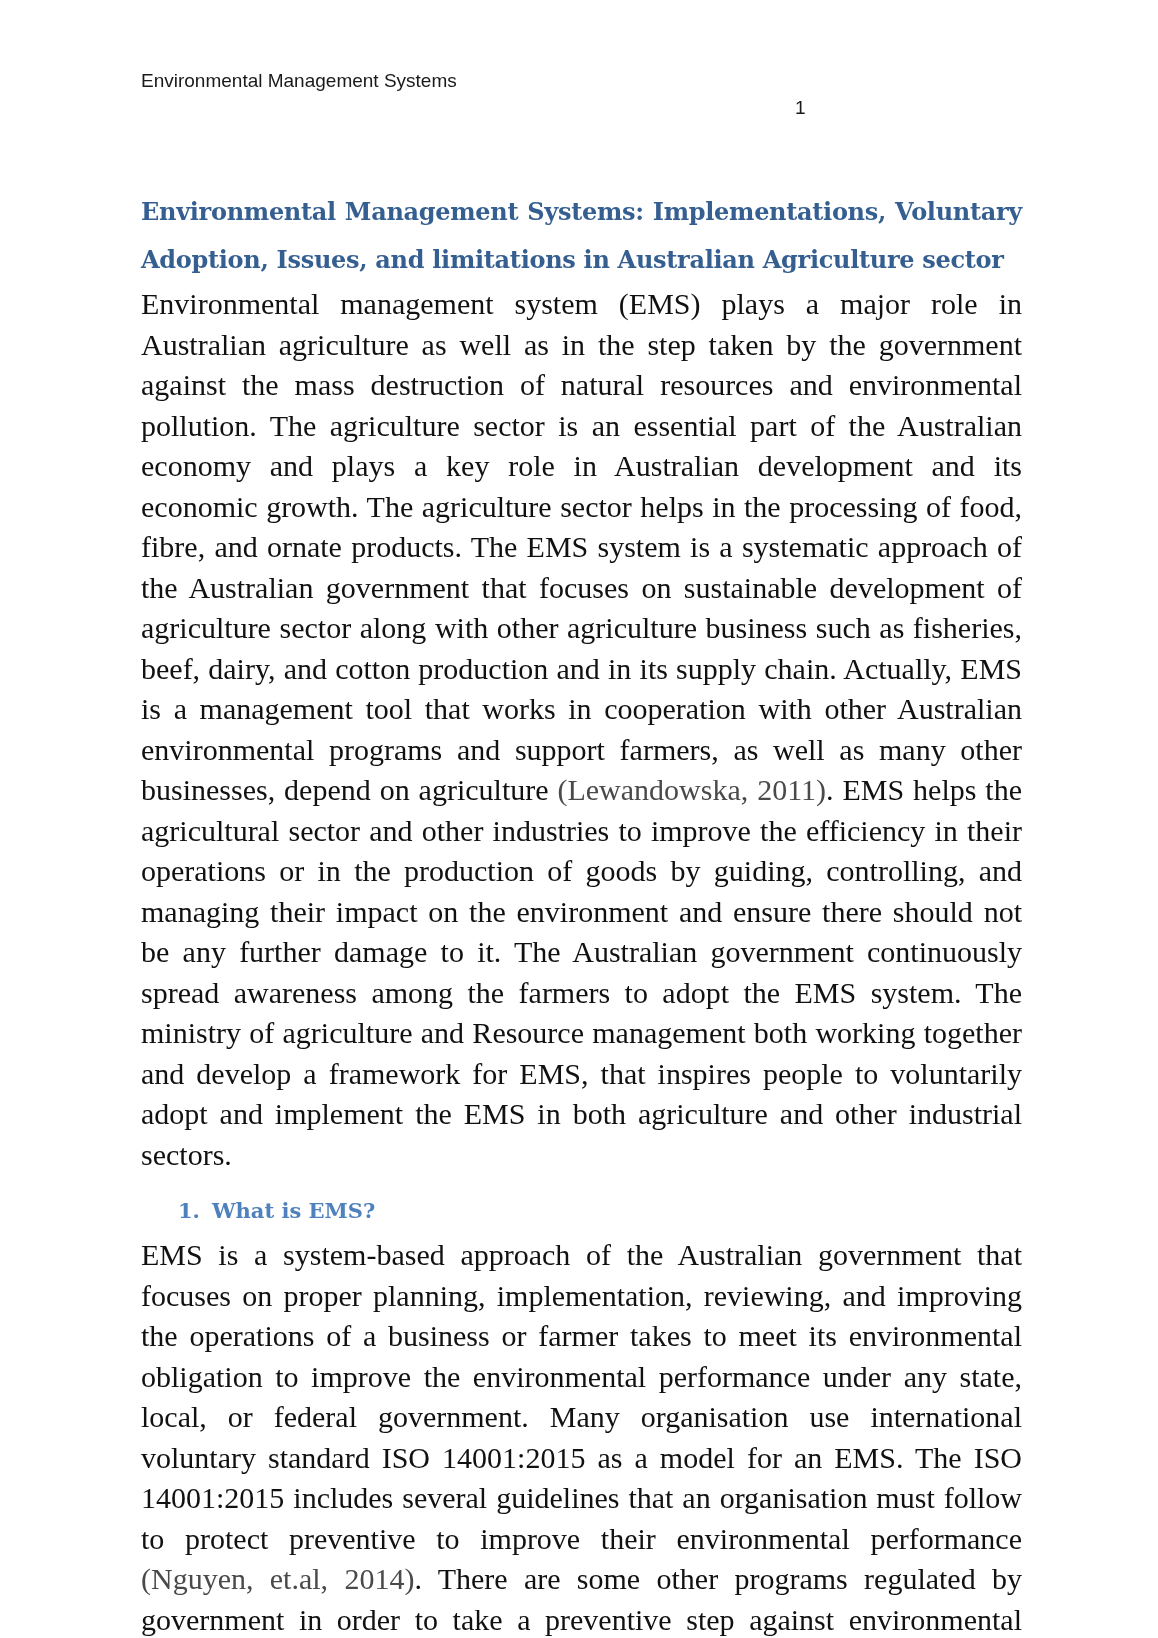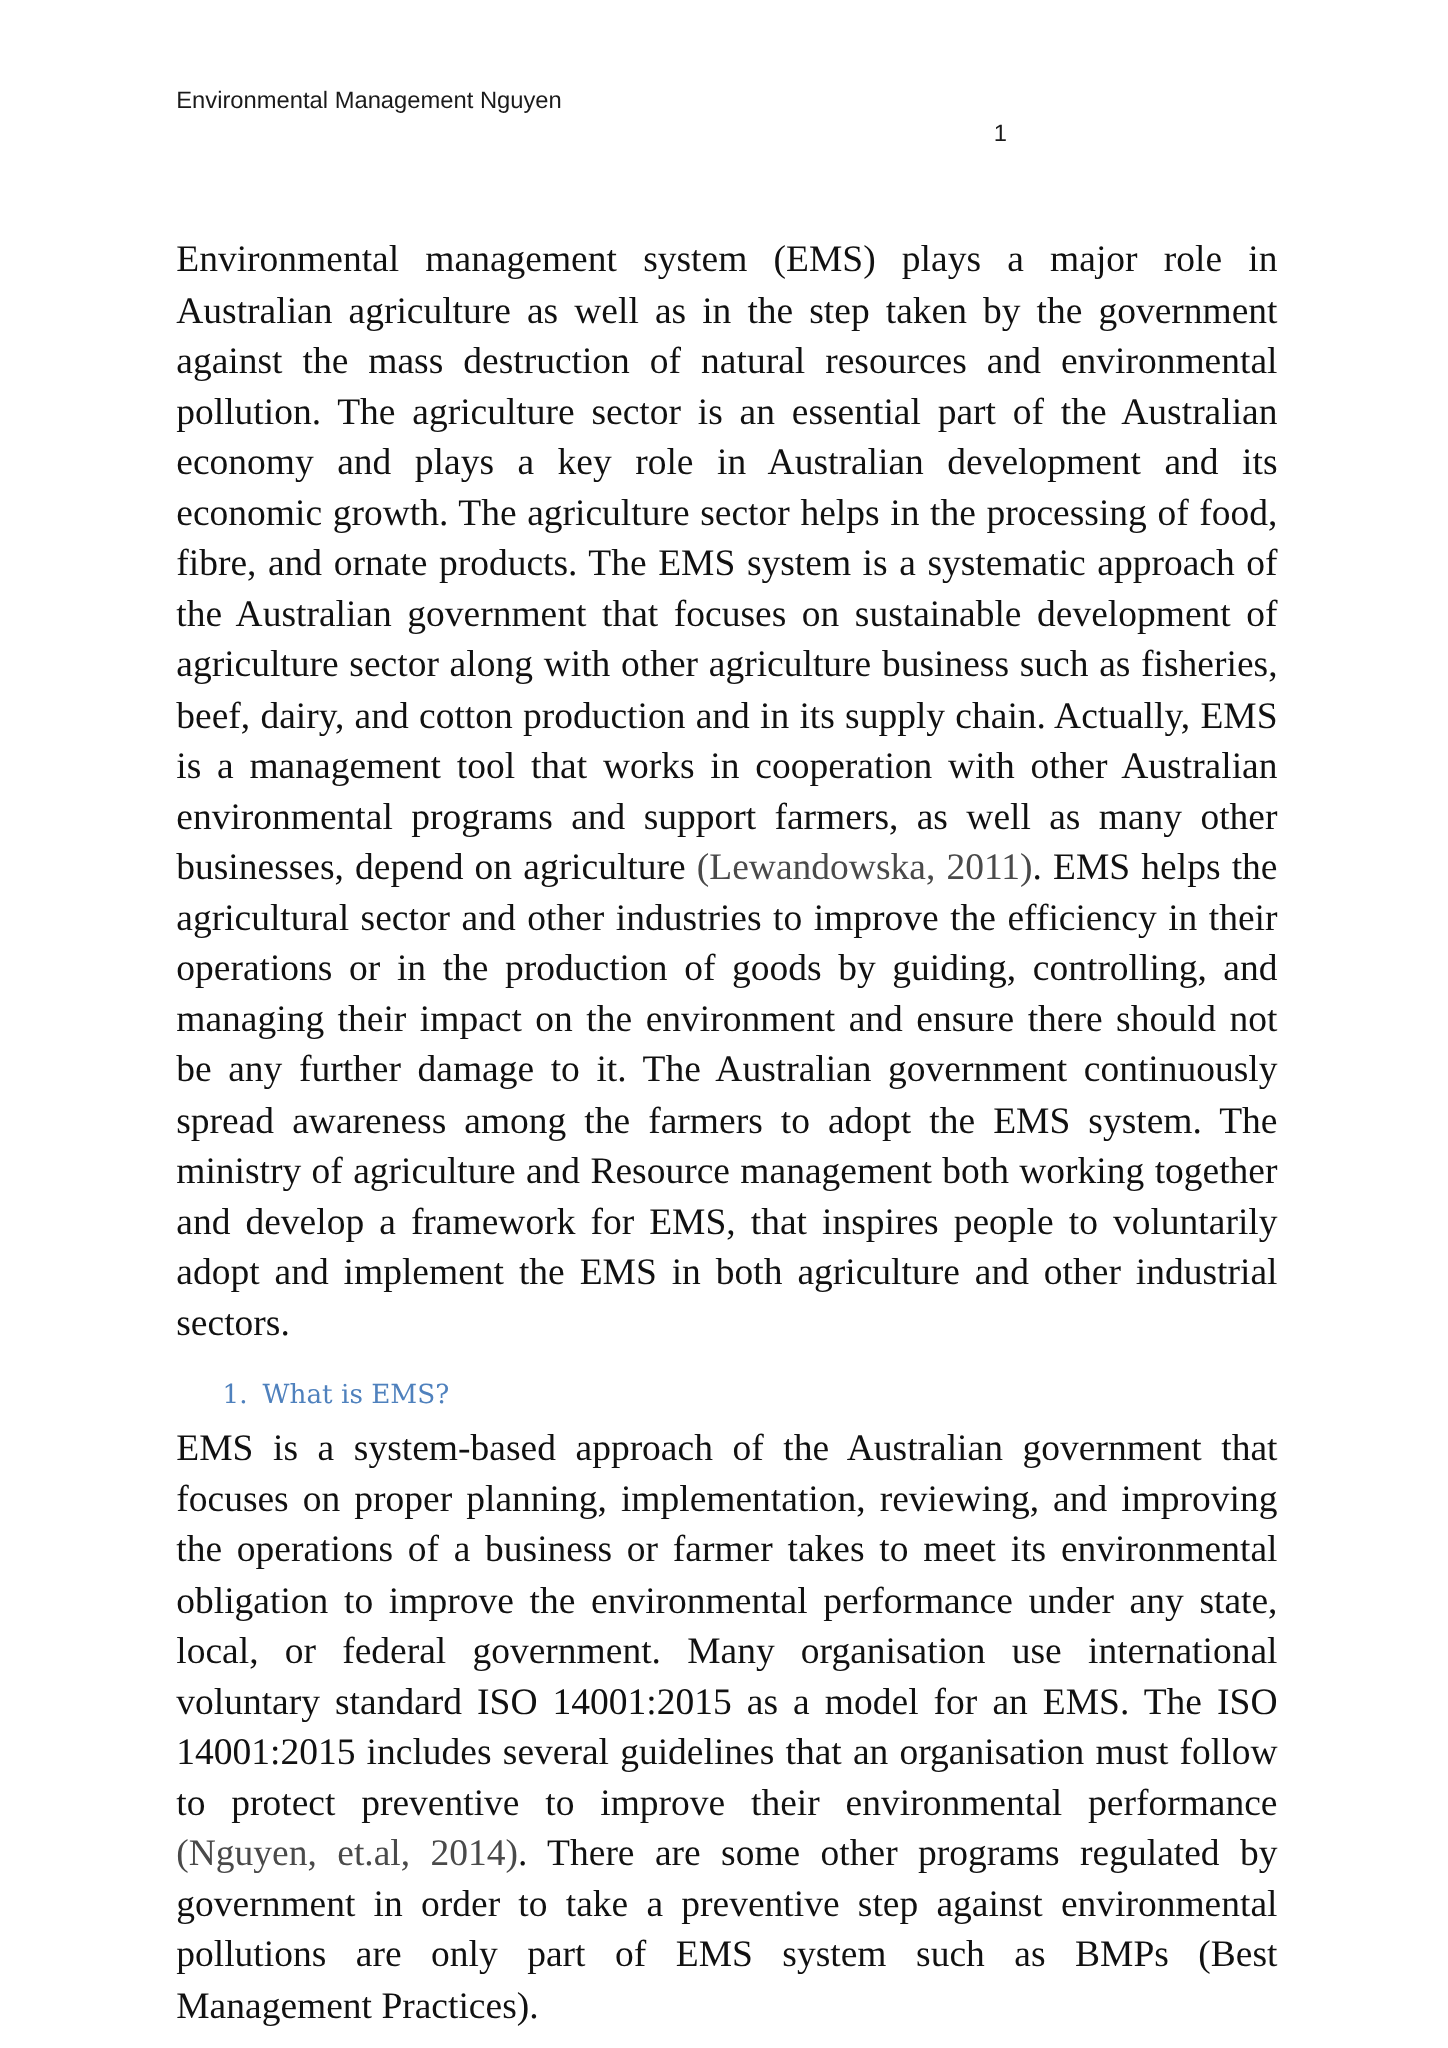"Environmental Management Nguyen" div.running-header { text: Nguyen -> Systems }
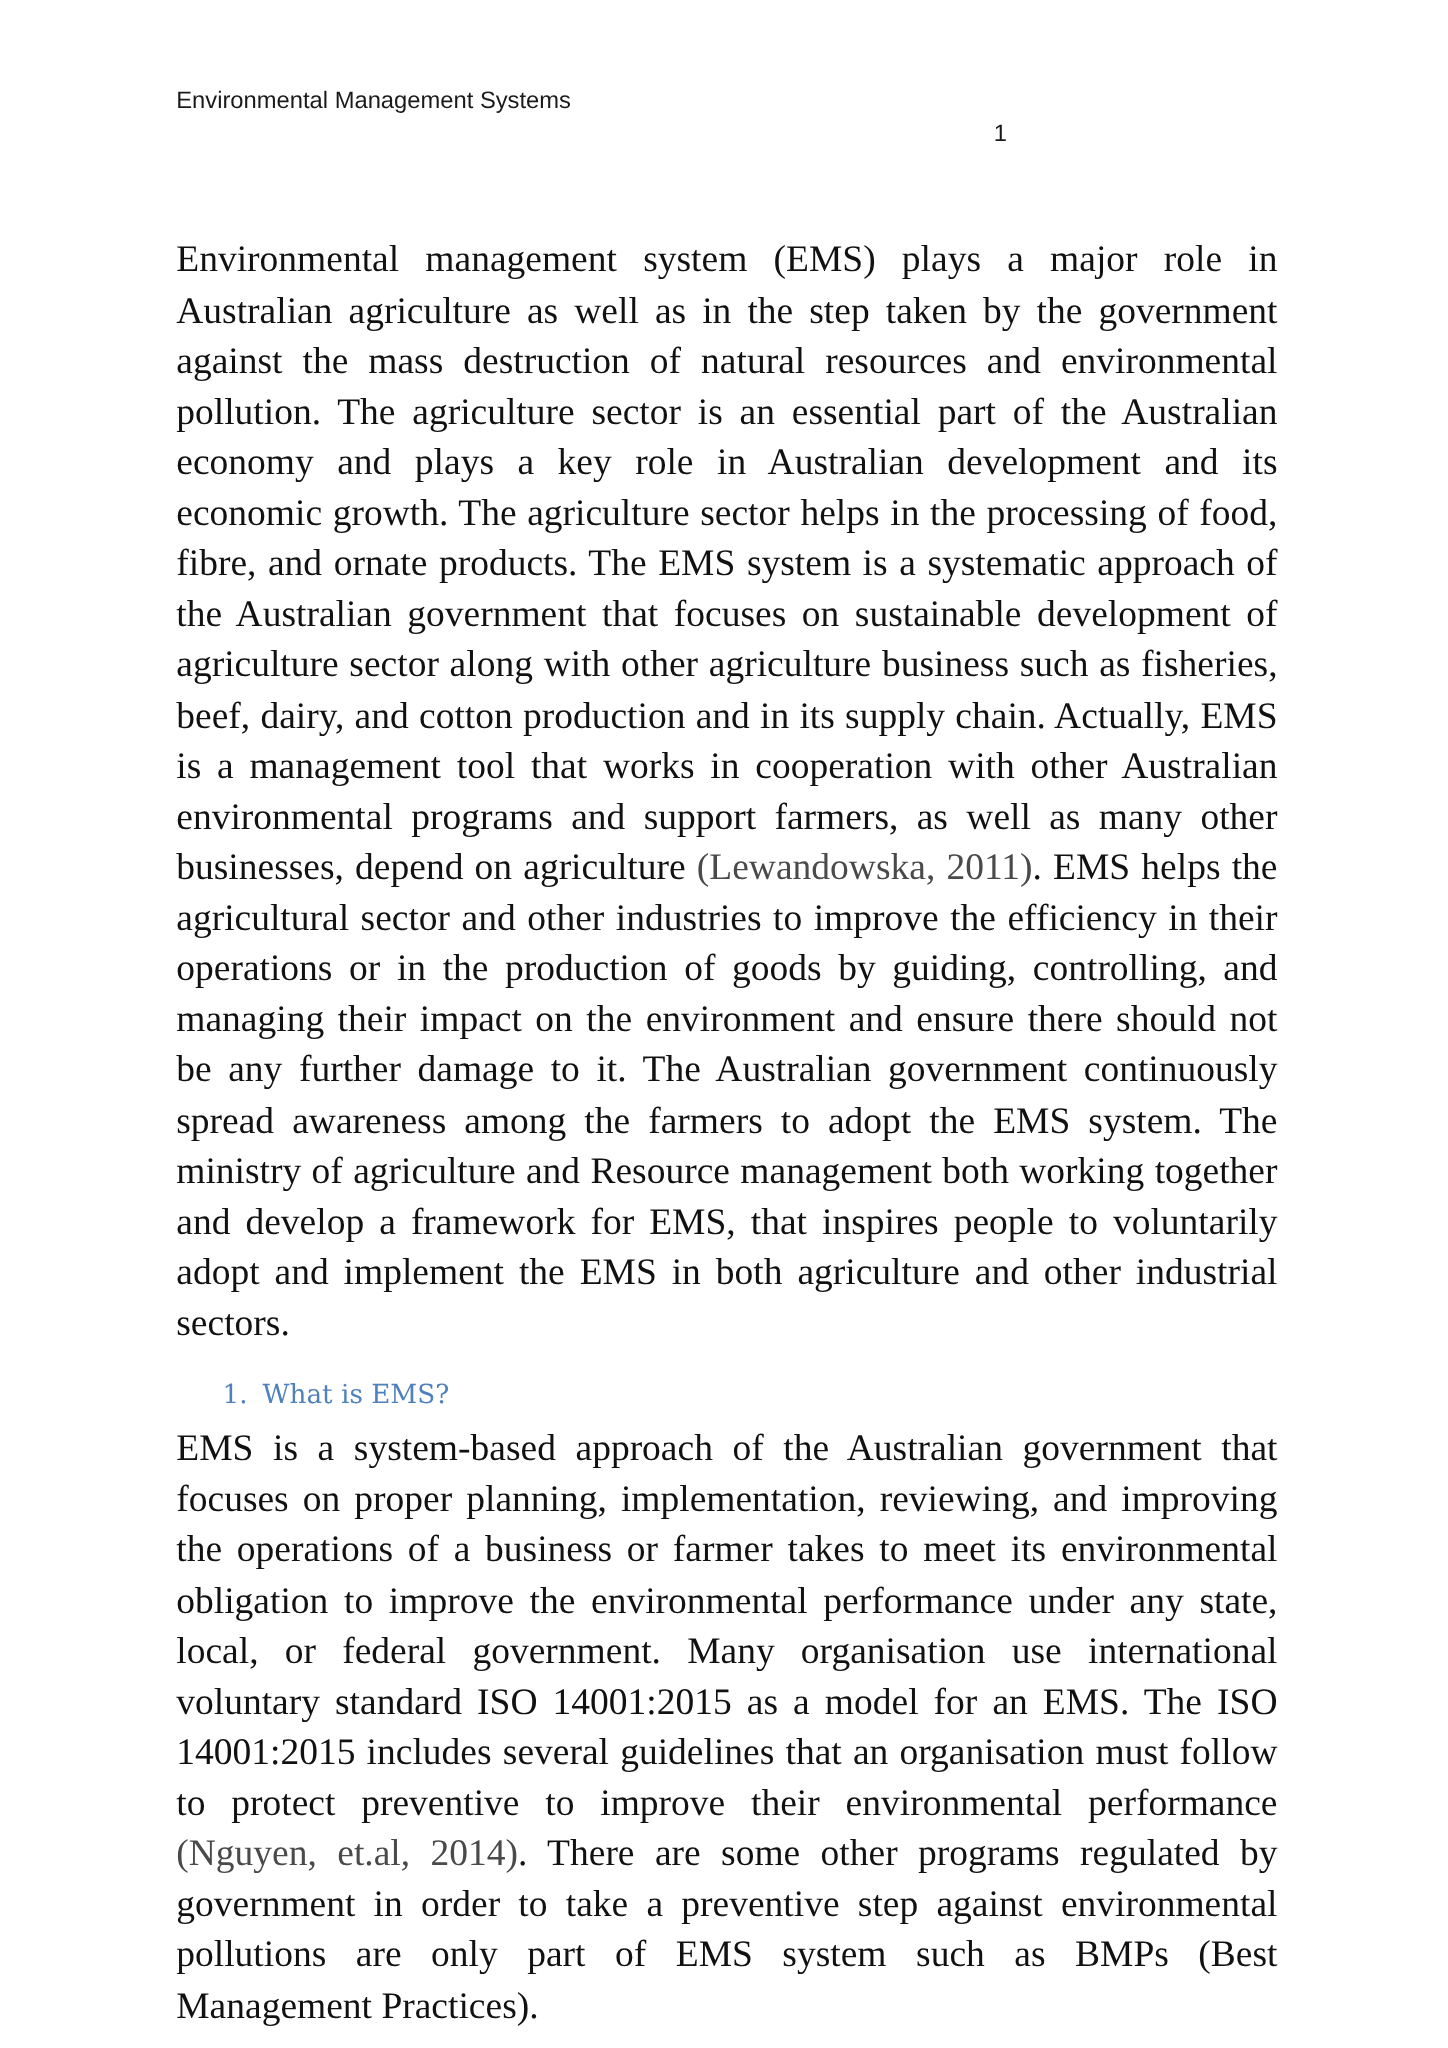"Environmental Management Systems:" h1.title { html: none -> <h1>Environmental Management Systems: Implementations, Voluntary Adoption, Issues, and limitations in Australian Agriculture sector</h1> }
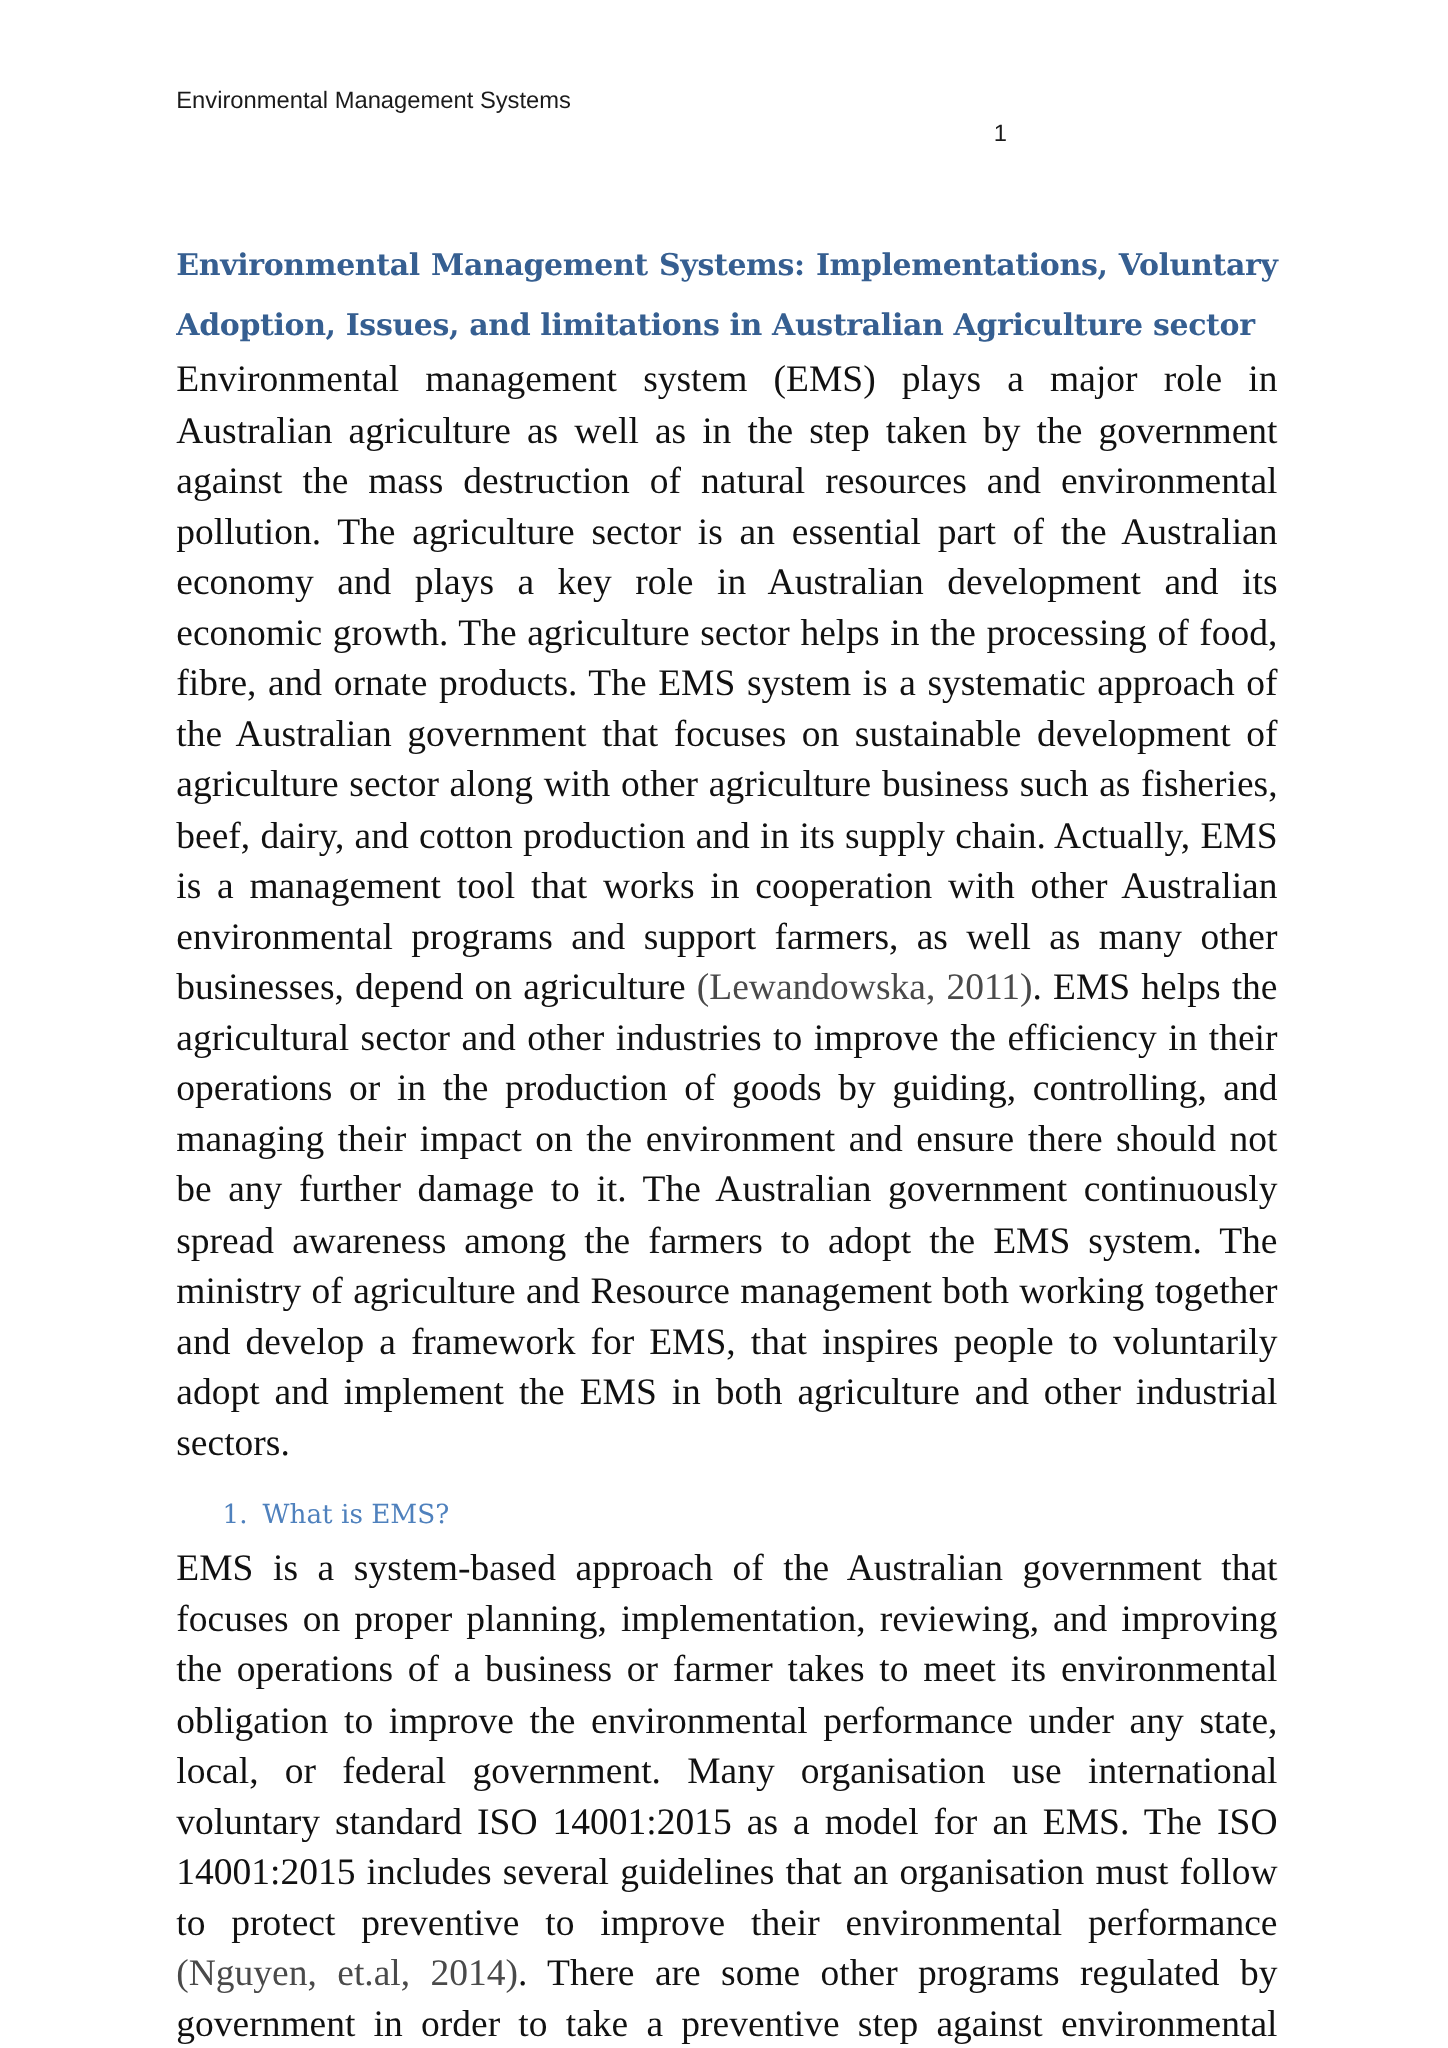"1. What is EMS?" .section-heading { font-weight: normal -> bold }
